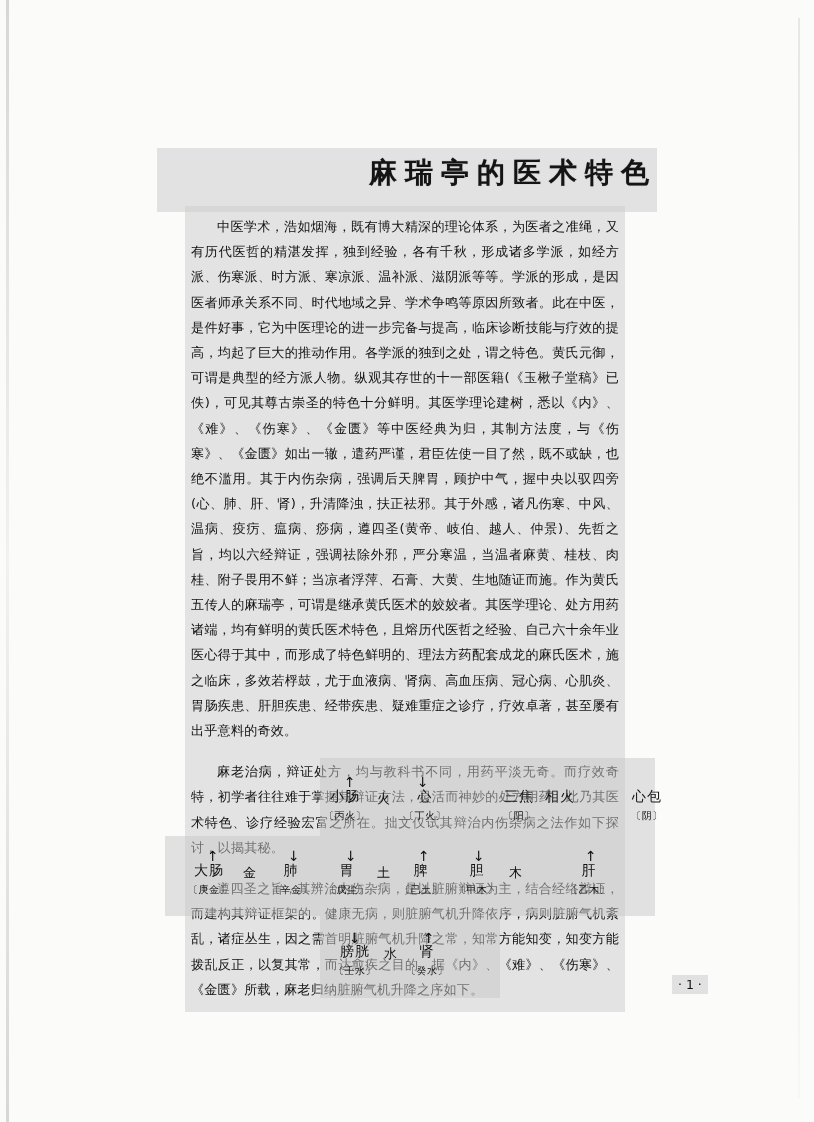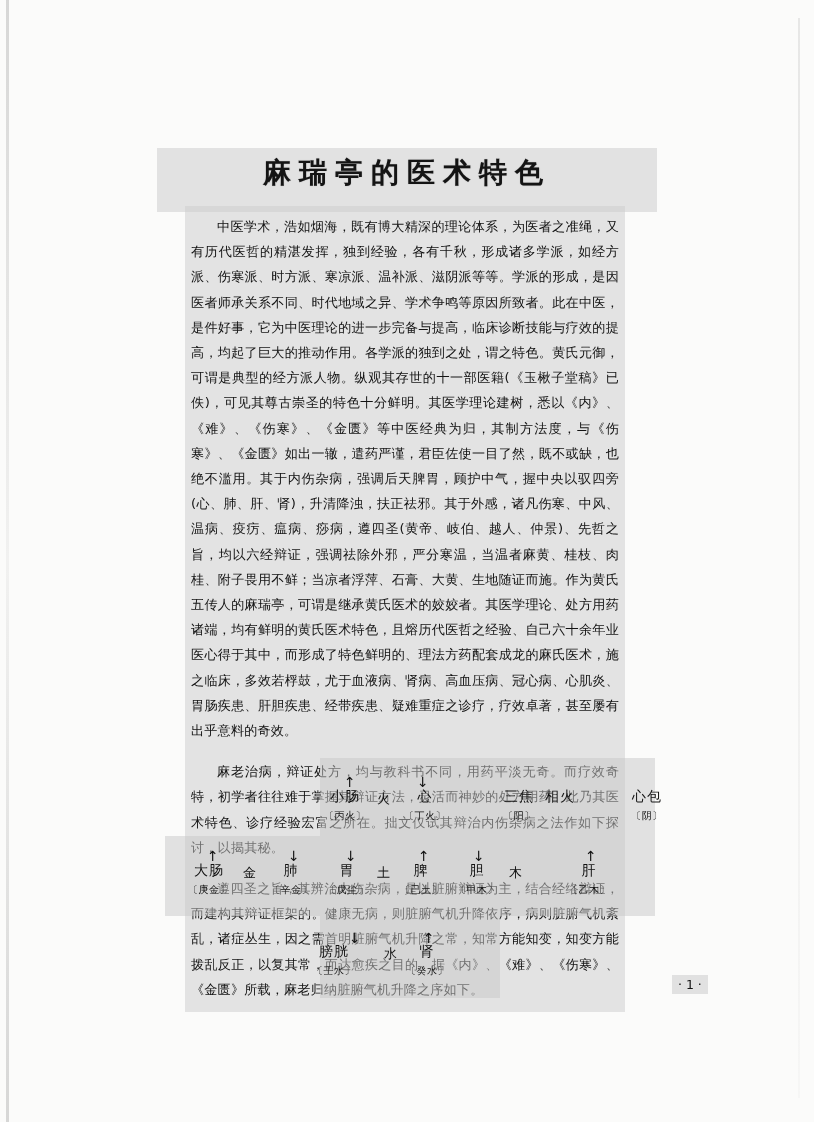"麻瑞亭的医术特色" .title { text-align: center -> right }
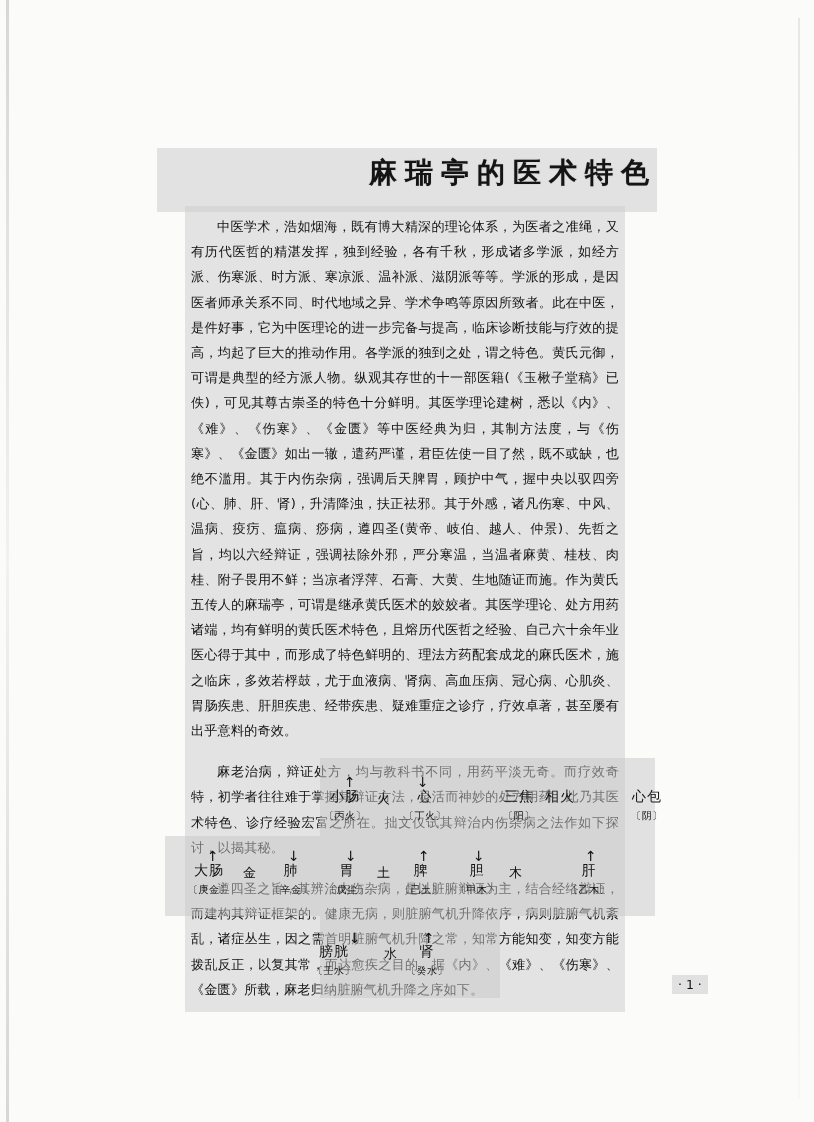"膀胱" div.node { left: 143px -> 164px }
